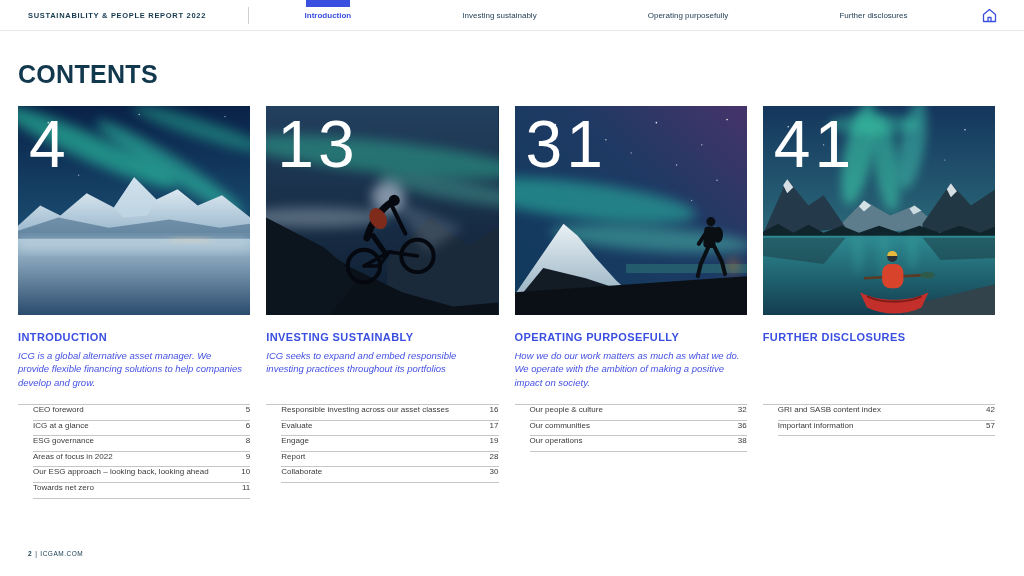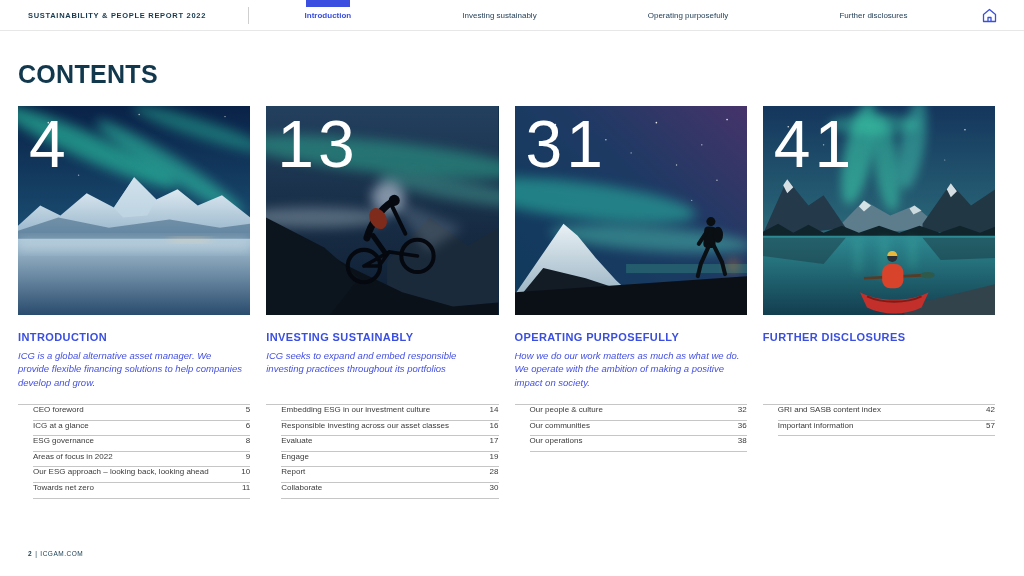"Embedding ESG in our investment" div.toc-row { html: <div> <span>Embedding ESG in our investment culture</span> <span>14</span> </div> -> none }
